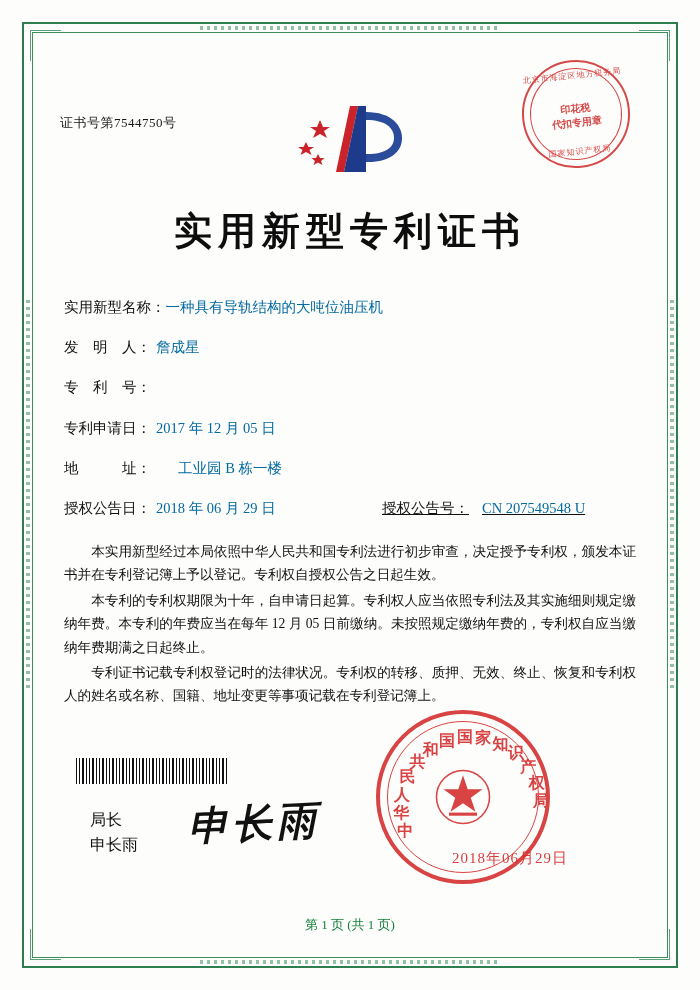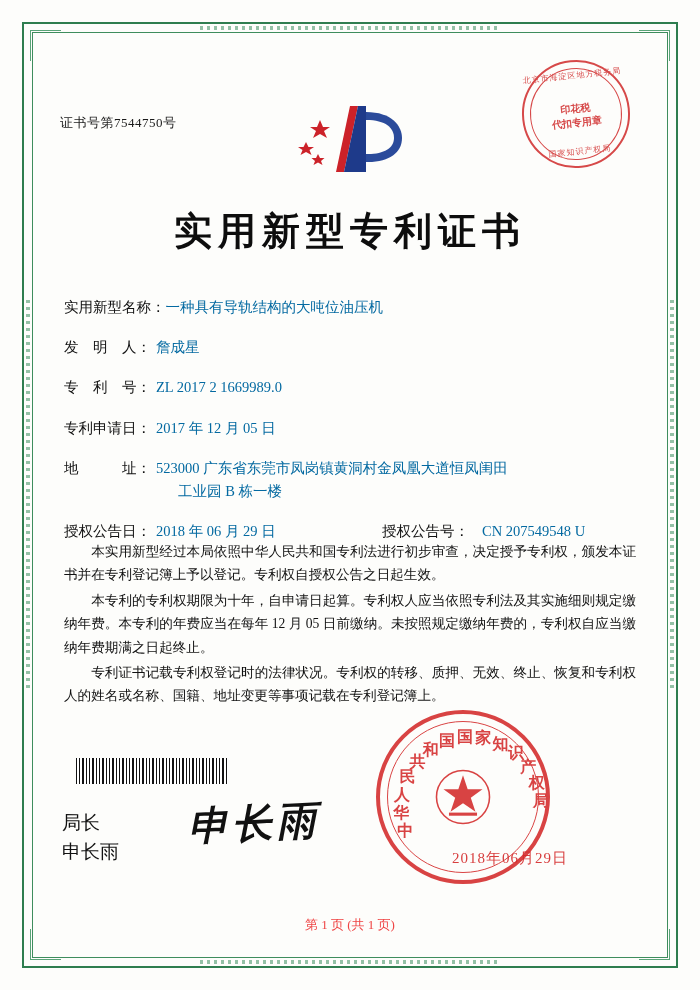"ZL 2017 2 1669989.0" div.field-value { html: <div>ZL 2017 2 1669989.0</div> -> none }
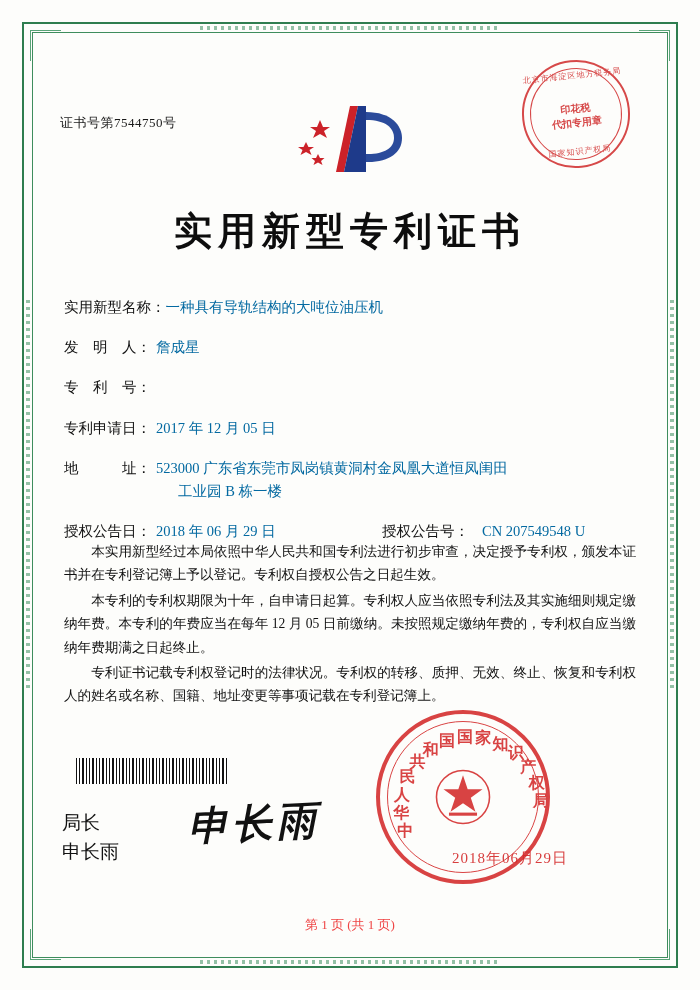"523000 广东省东莞市凤岗镇黄洞村金凤凰大道恒凤闺田" span { html: <span>523000 广东省东莞市凤岗镇黄洞村金凤凰大道恒凤闺田</span> -> none }
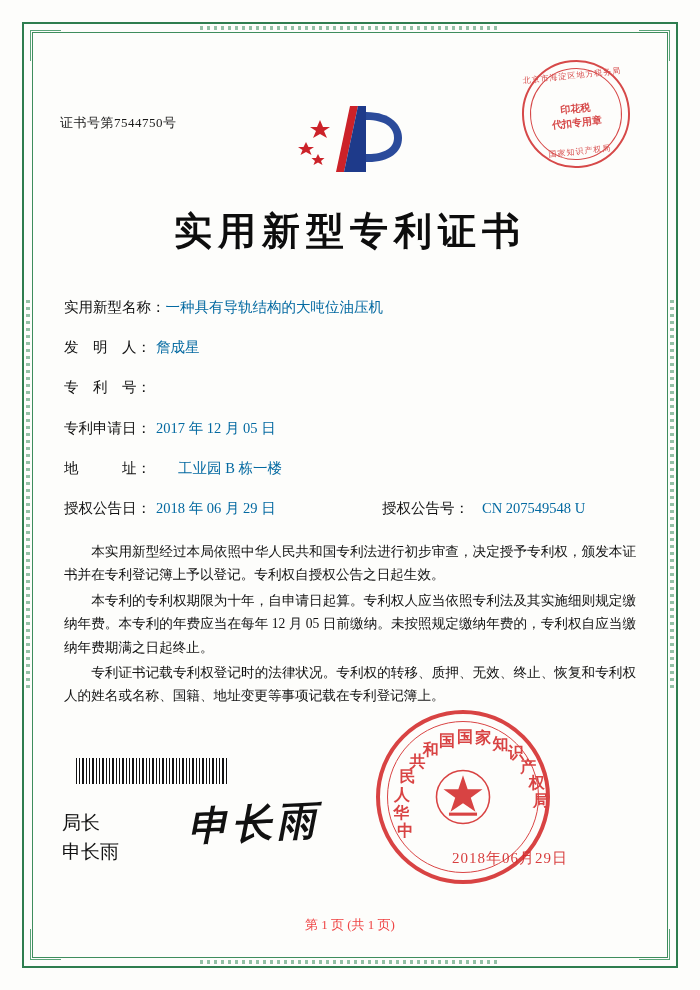"授权公告号：" .row-split .half.right { text-decoration: none -> underline }
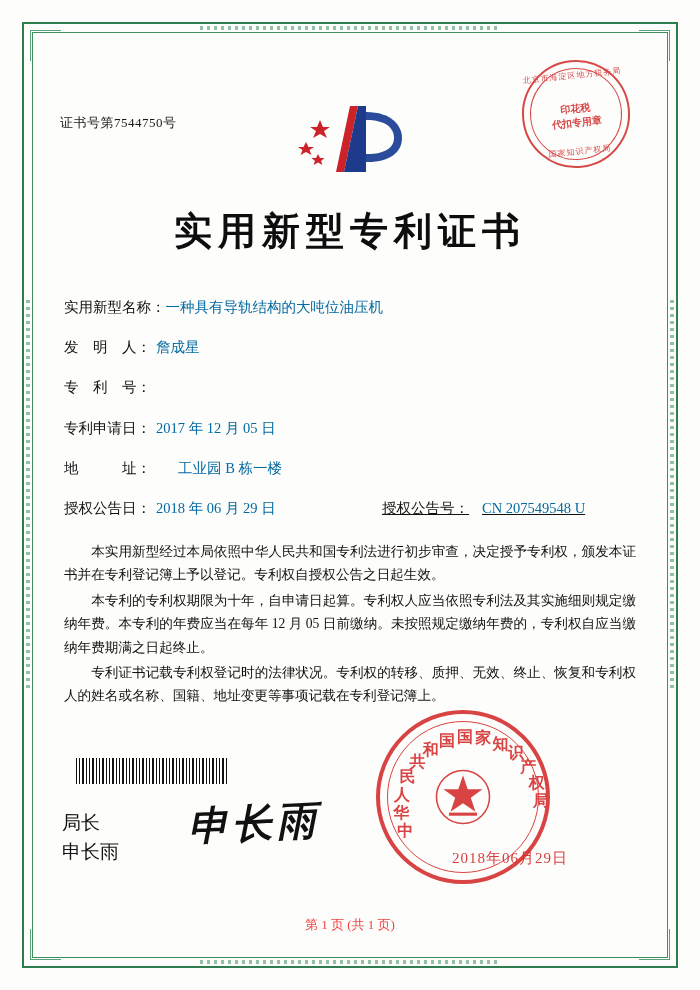"局长" .sig-block { font-size: 19px -> 16px; left: 4px -> 32px }
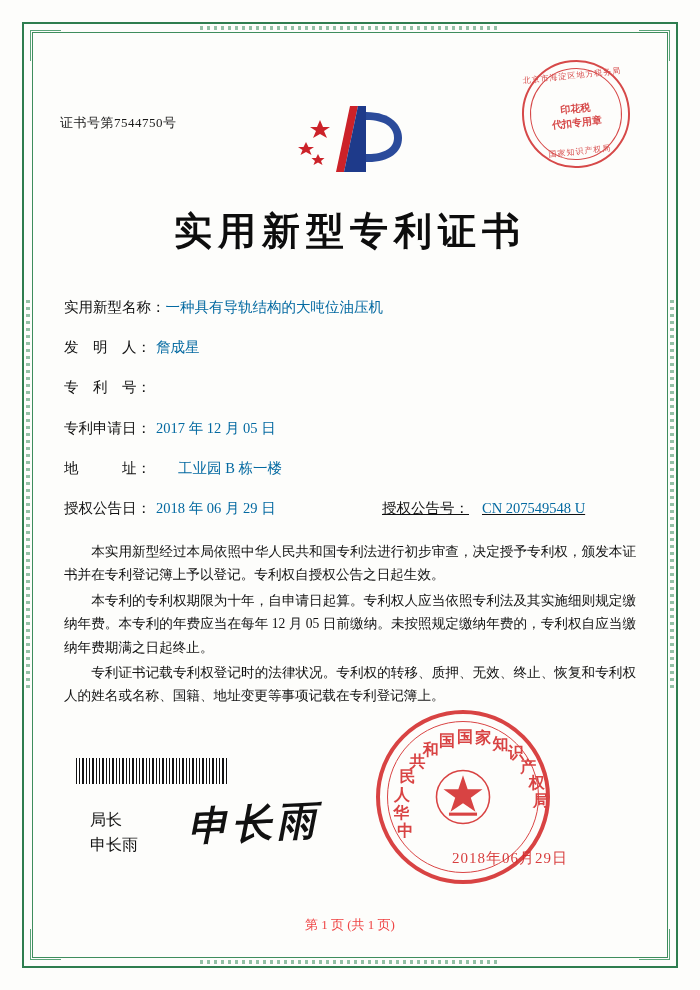"第 1 页 (共 1" .page-footer { color: #ef4444 -> #15803d }
